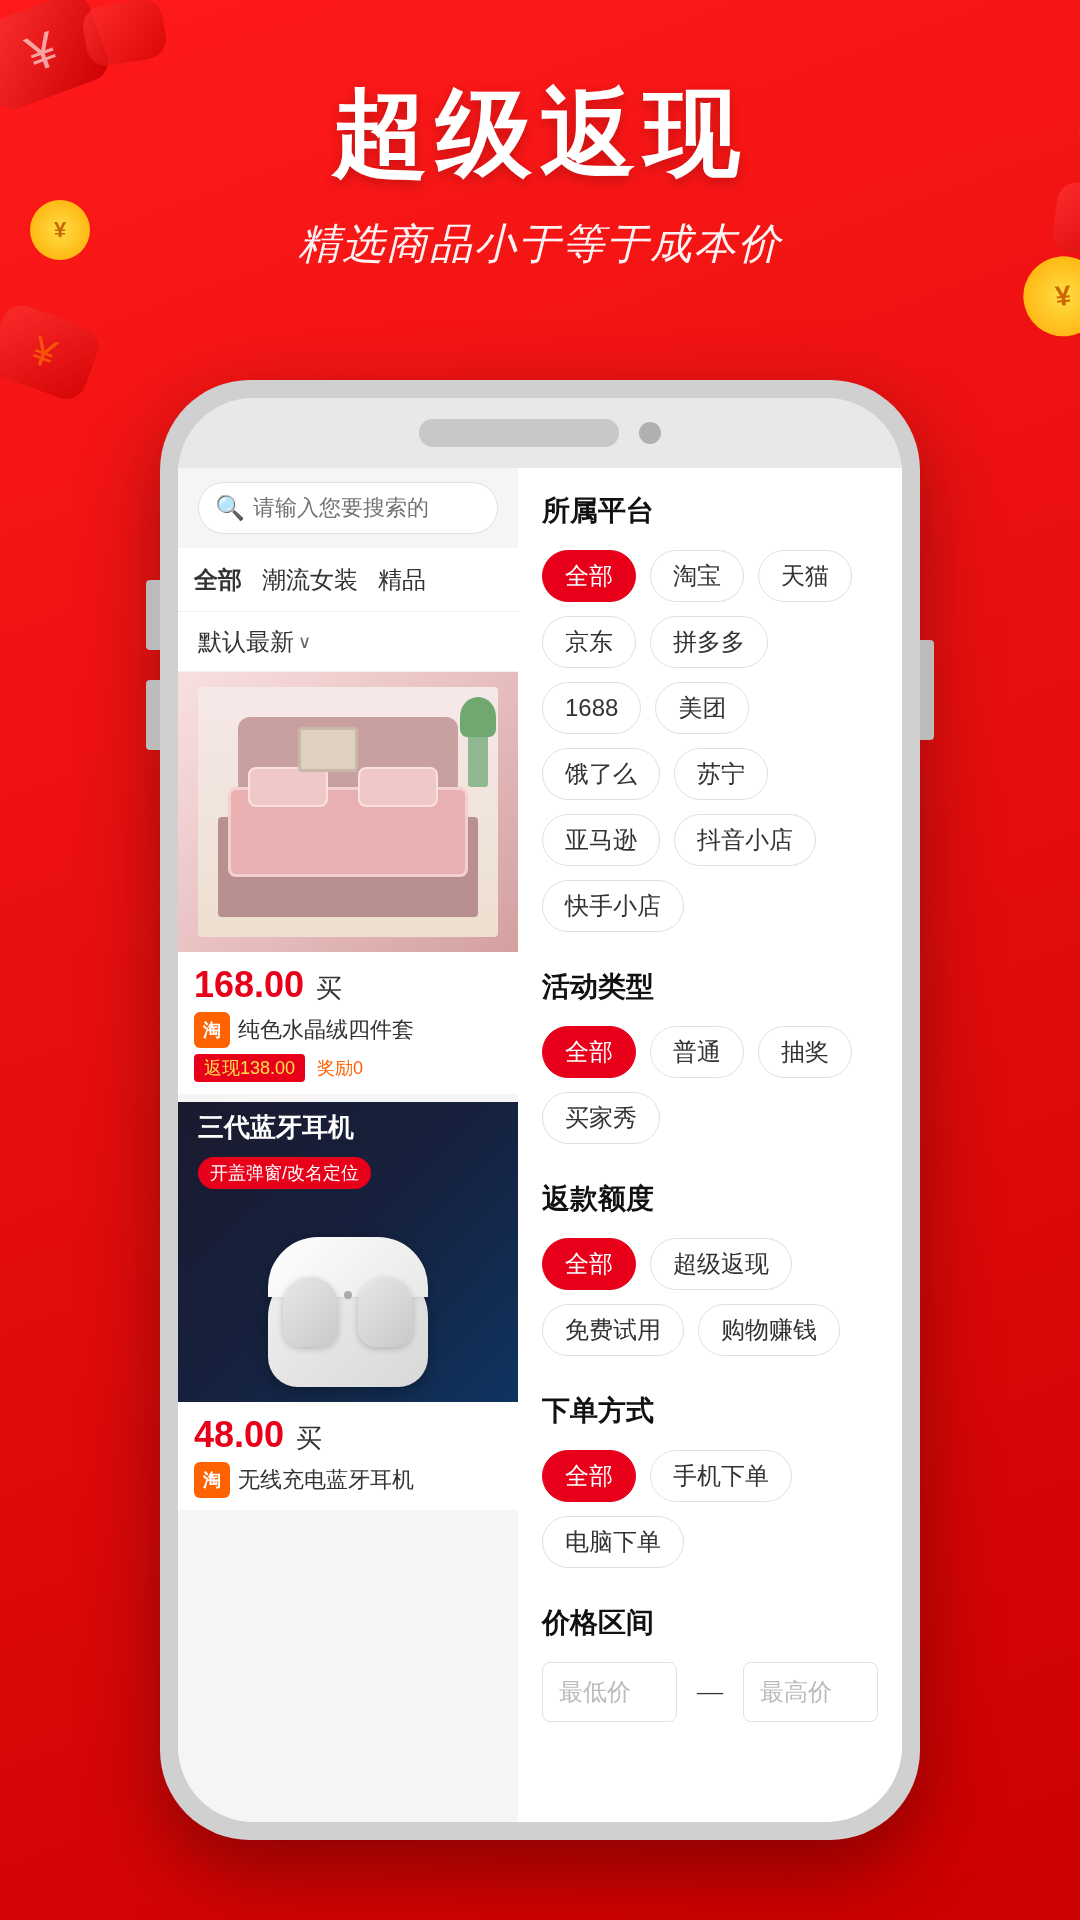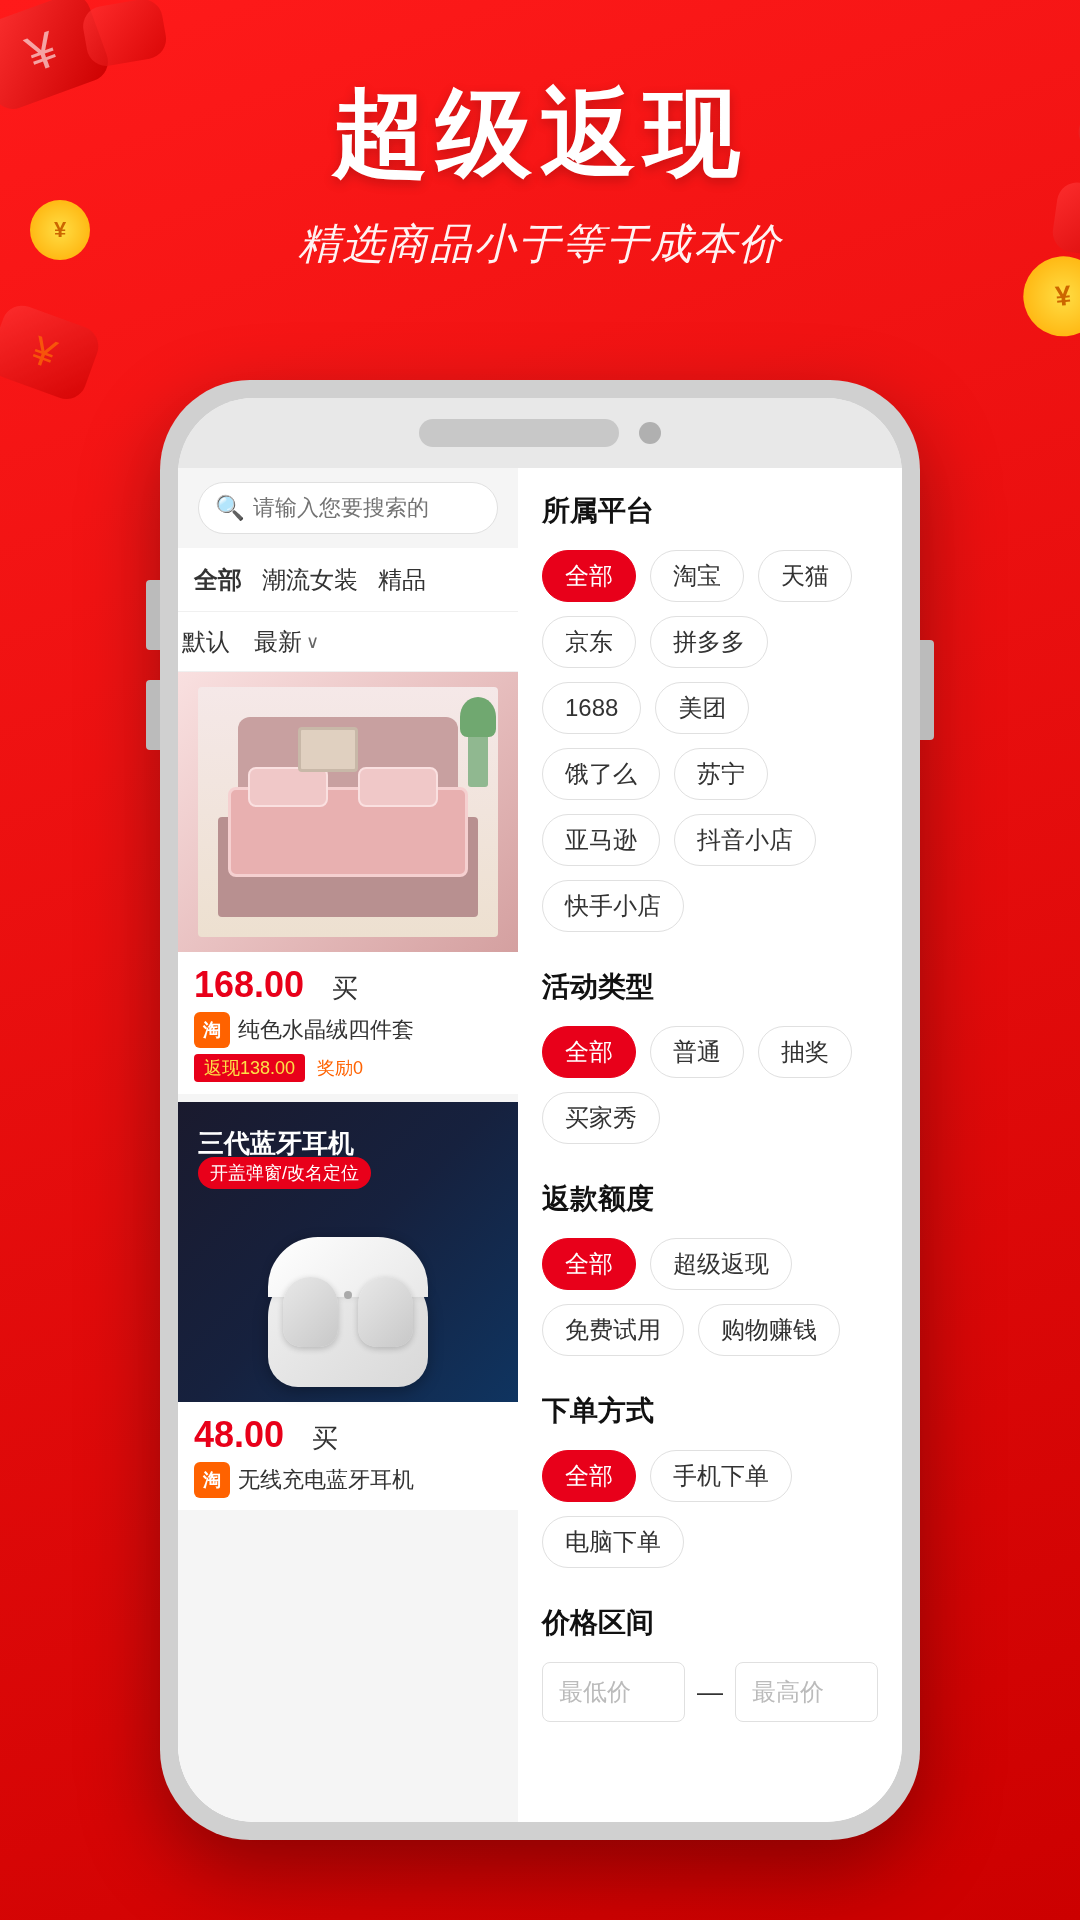"默认" .sort-bar { gap: 24px -> none; padding: 0 4px -> 0 20px }
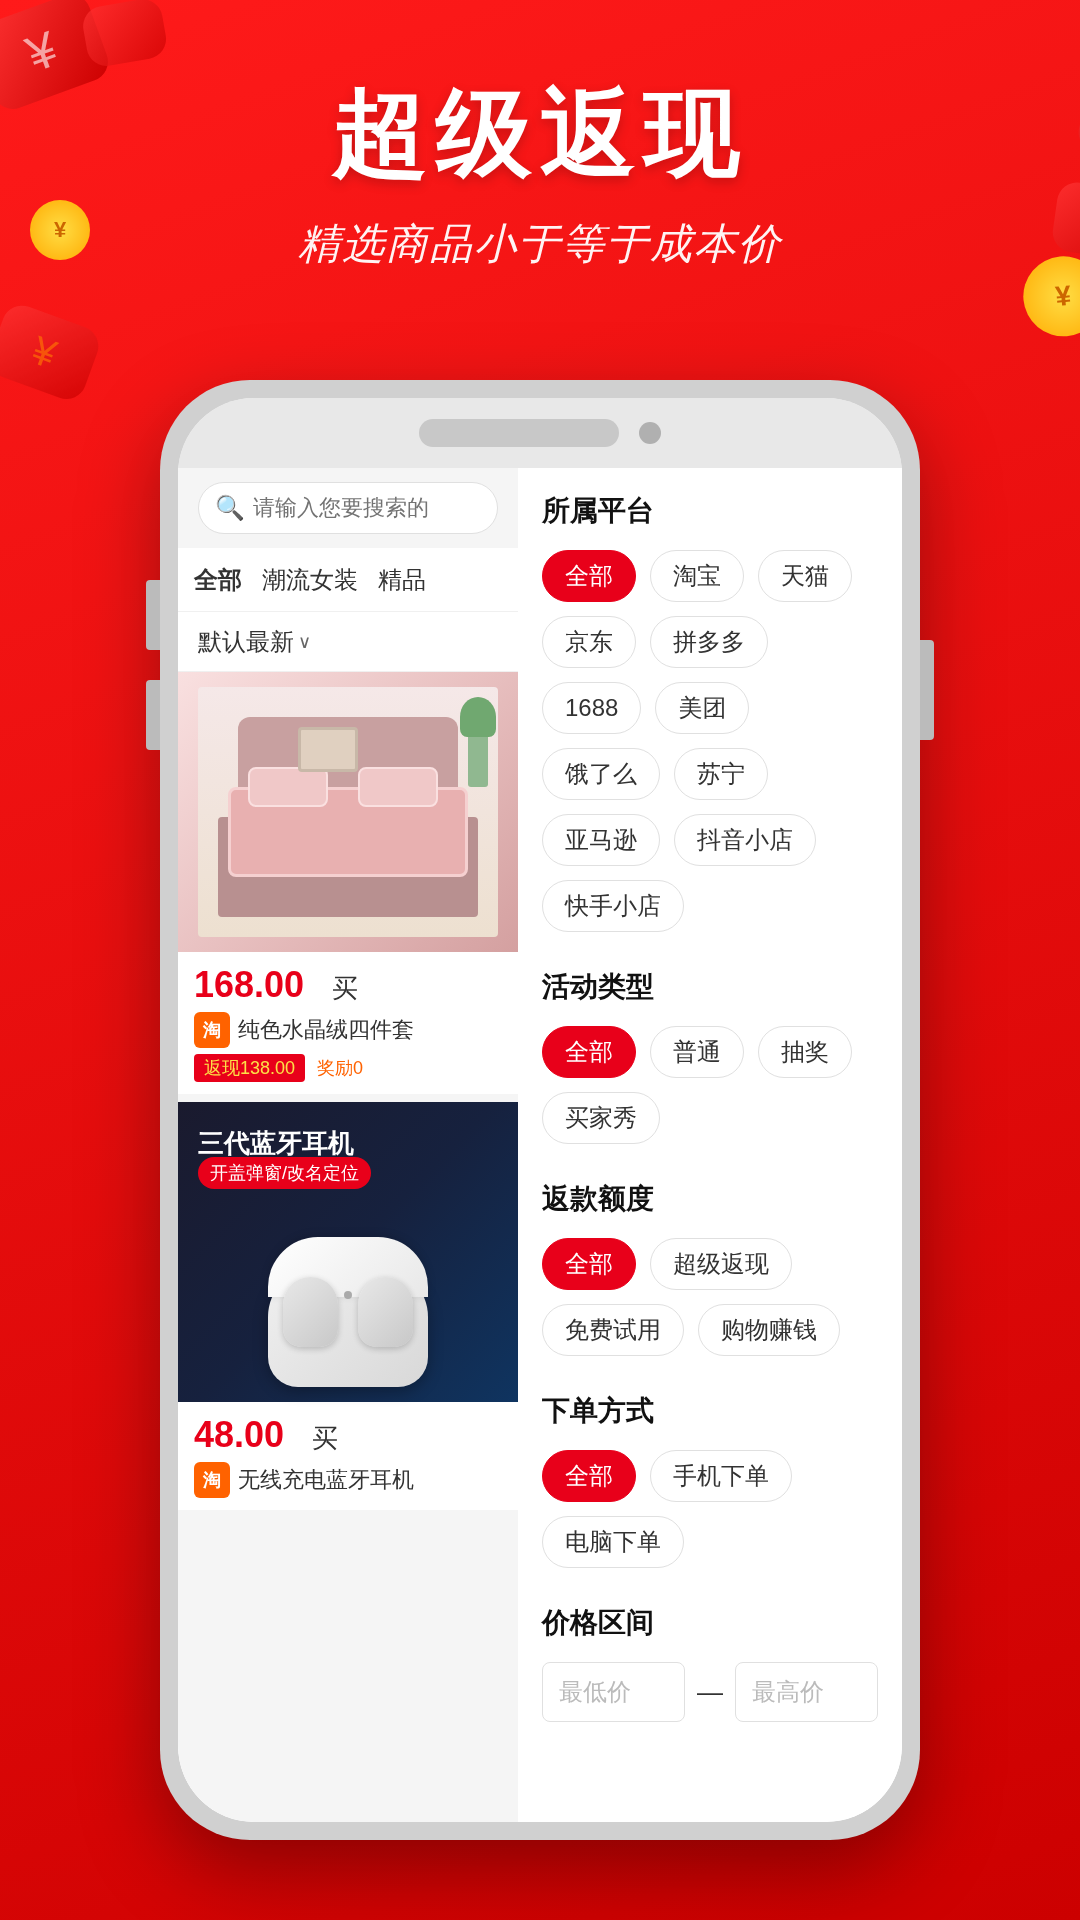"168.00" .price-row { gap: 24px -> 8px }
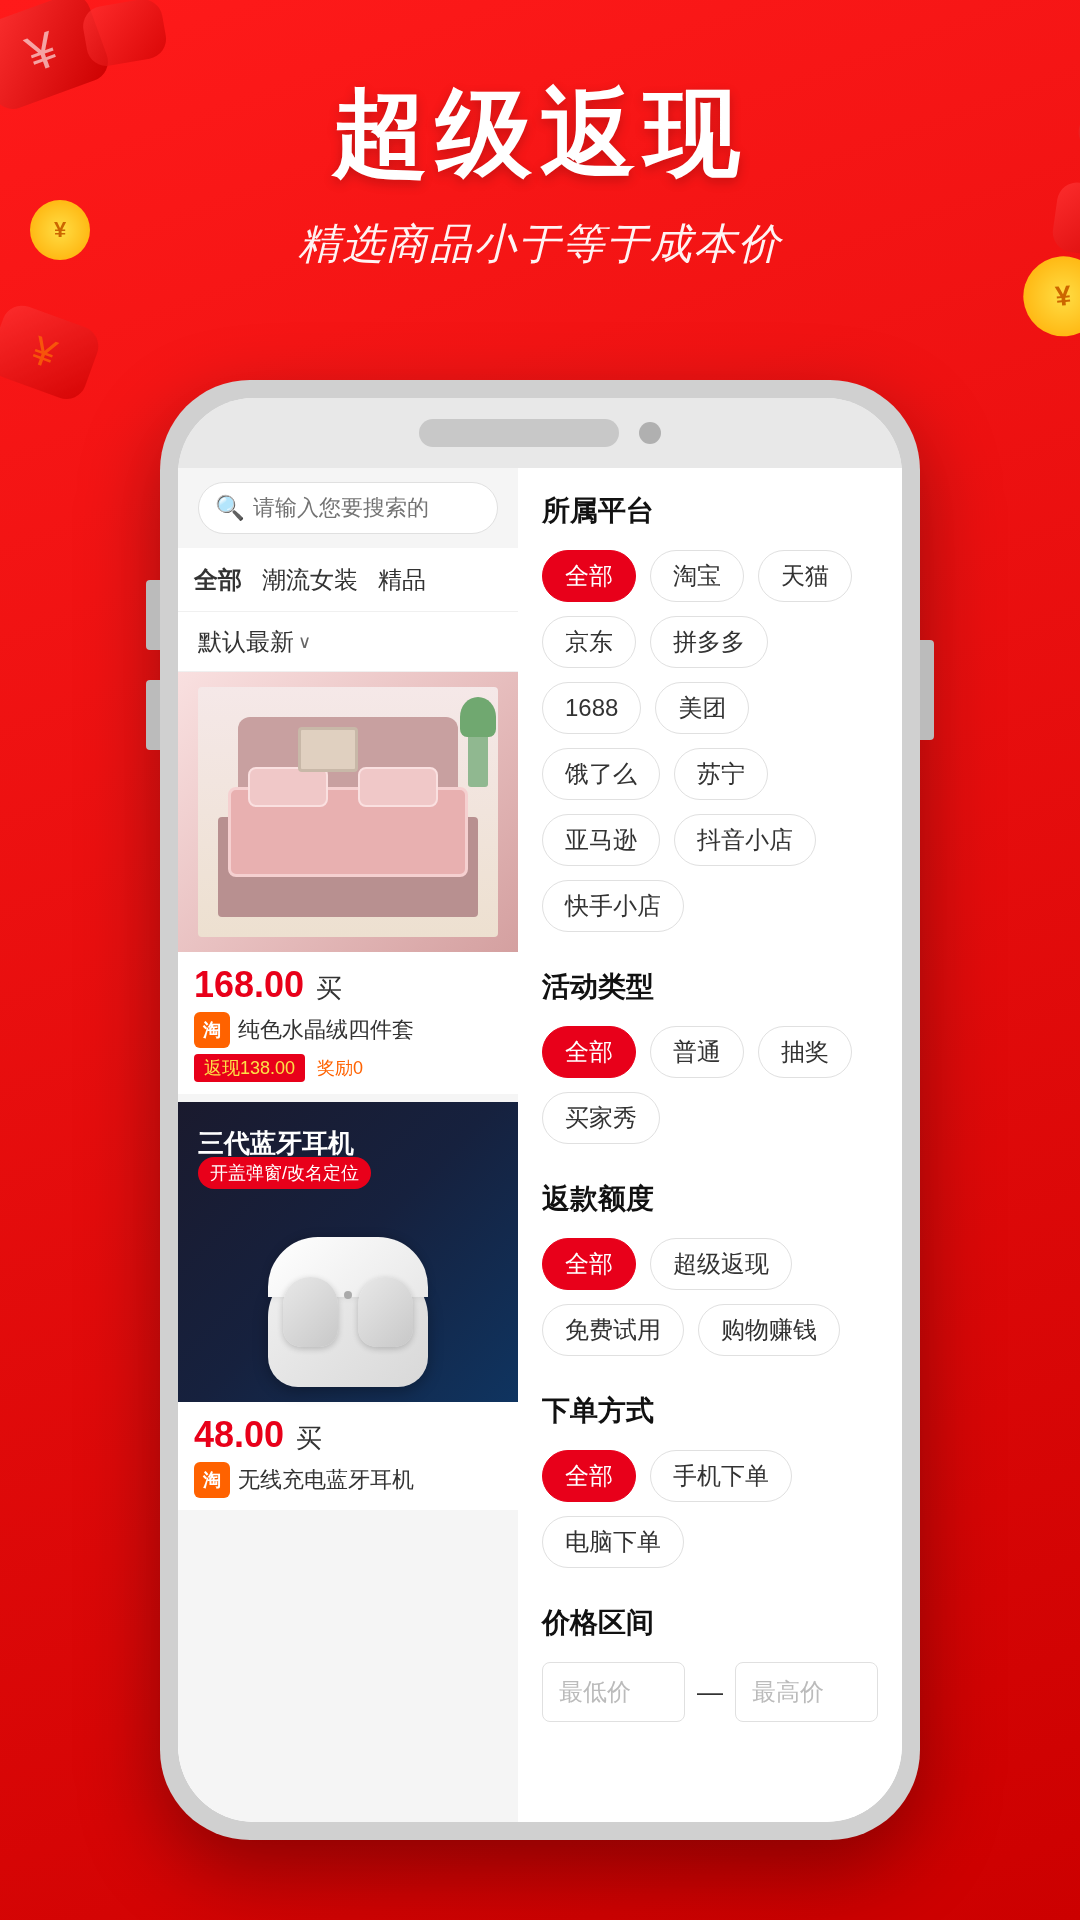"三代蓝牙耳机" .earbuds-title-overlay { top: 24px -> 8px }
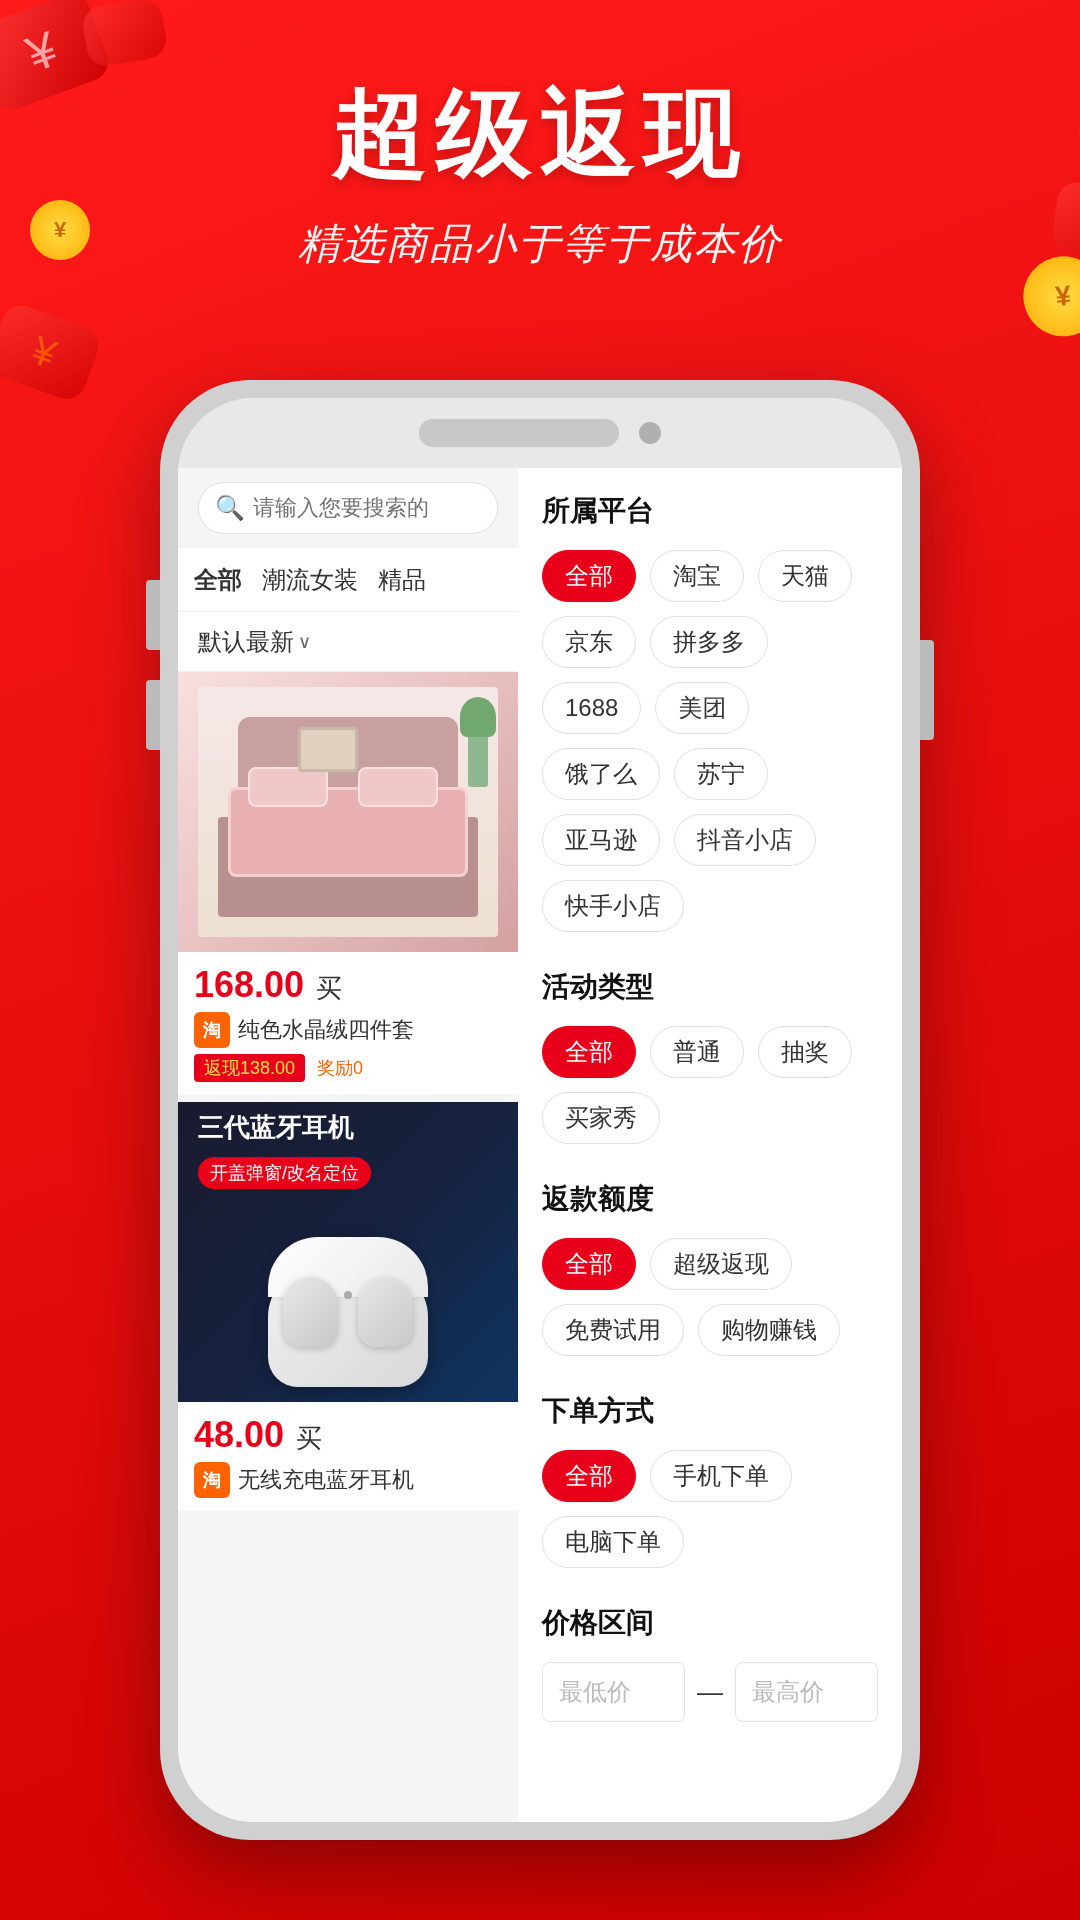"最低价" .price-range-row { font-family: none -> Liberation Serif, serif; gap: 12px -> 20px }
